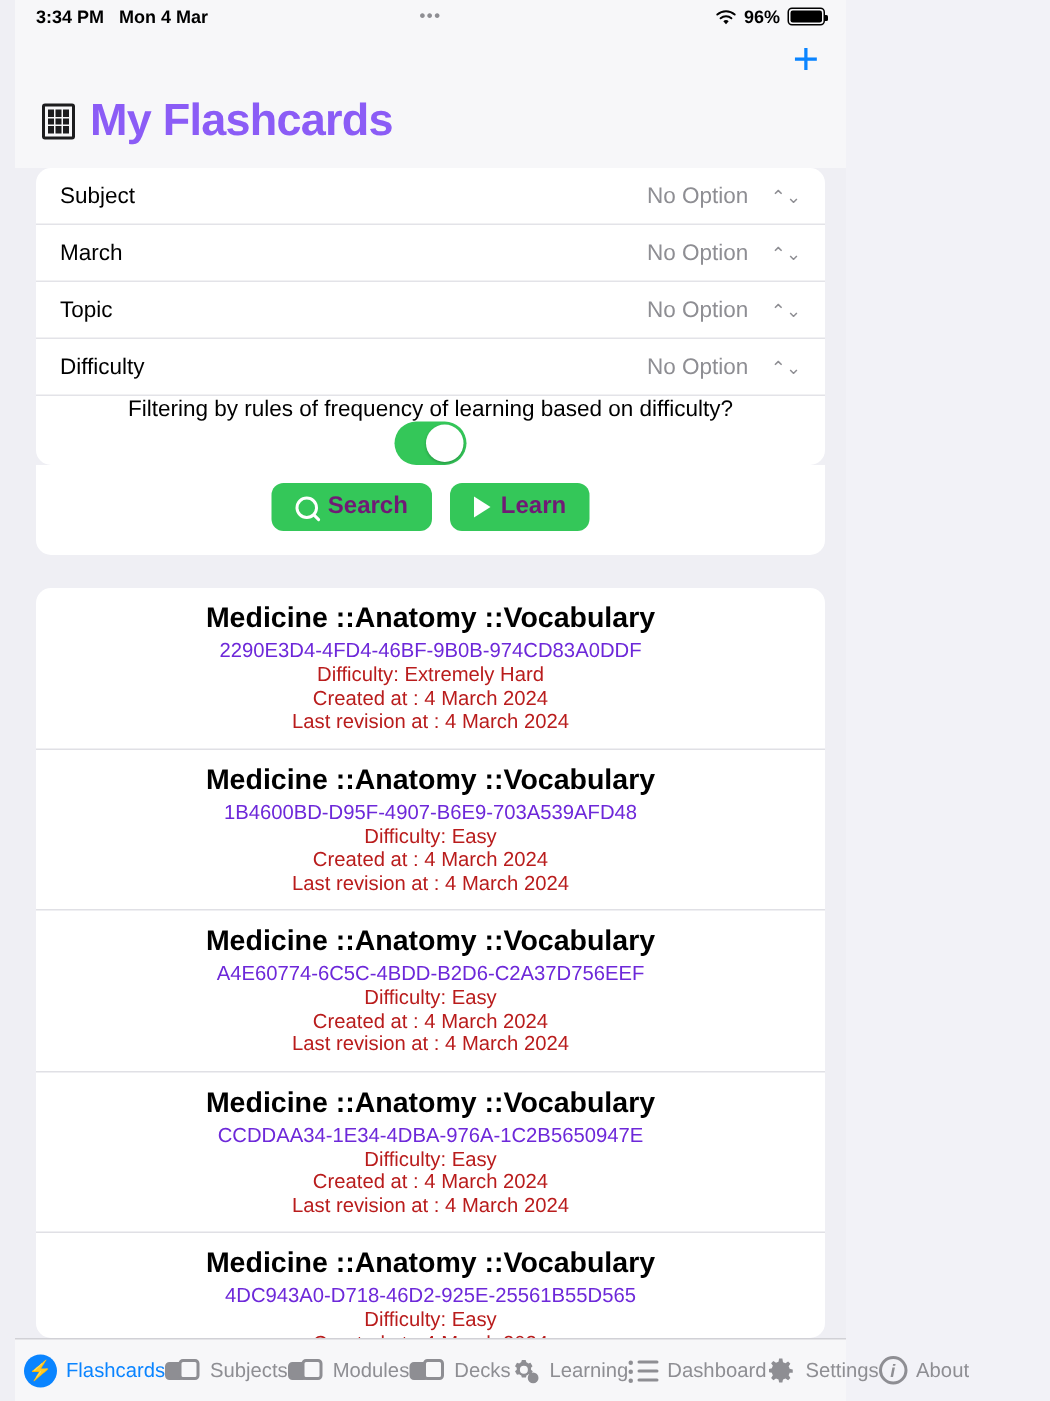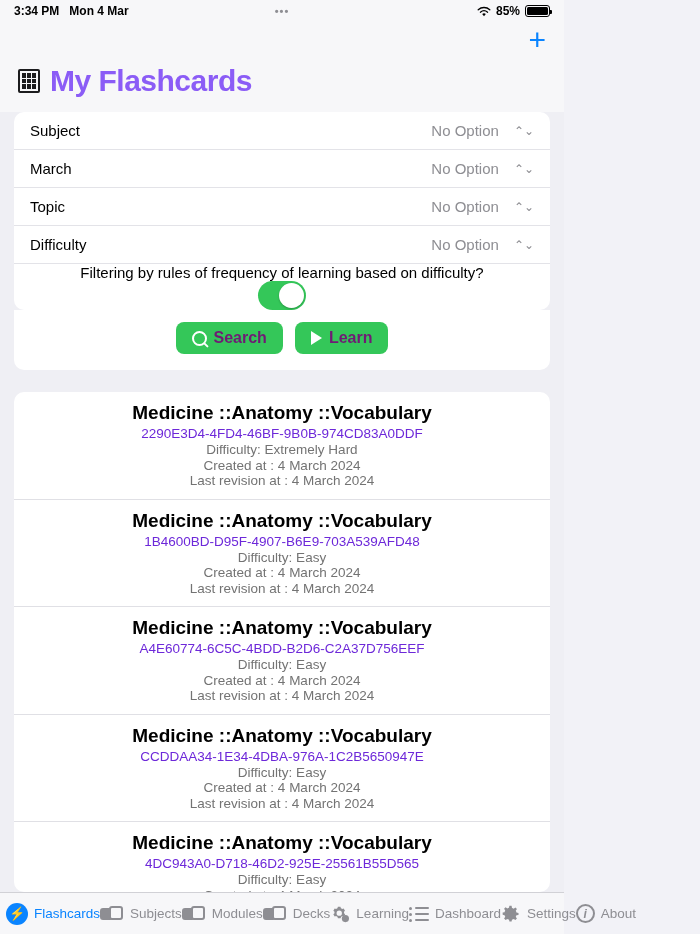"3:34 PM" .screen { padding-left: none -> 10px }
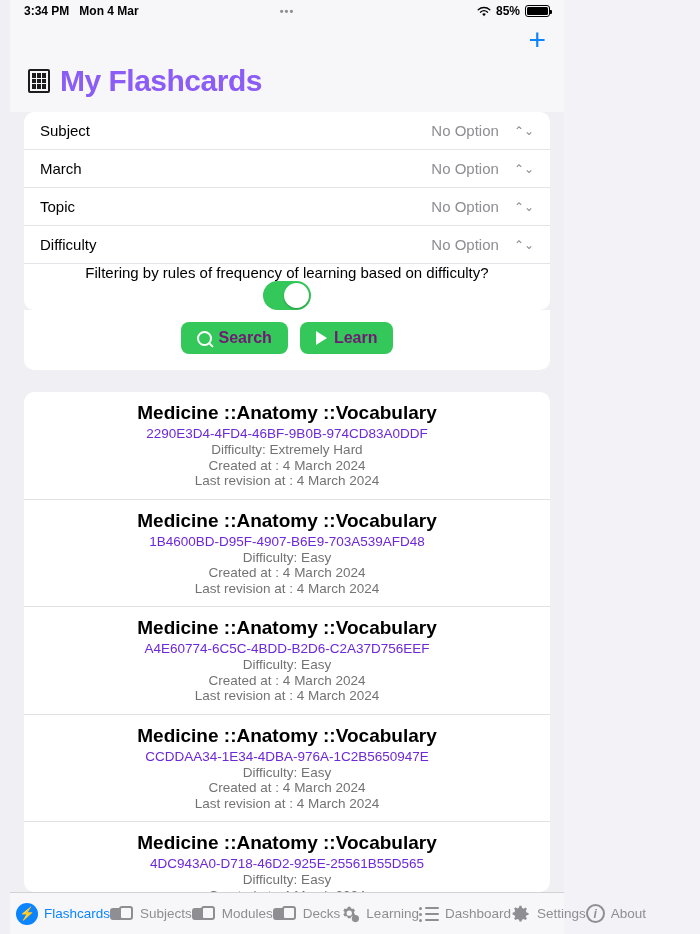"85%" span.batt-pct { text: 85% -> 96% }
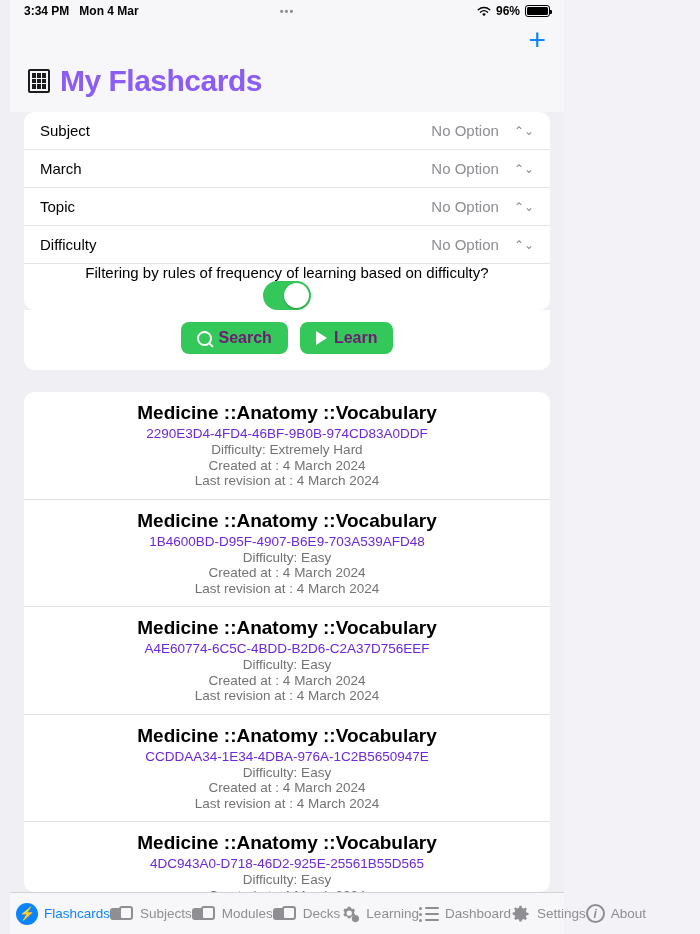"Difficulty: Extremely Hard" .card-line { color: #737373 -> #b91c1c }
